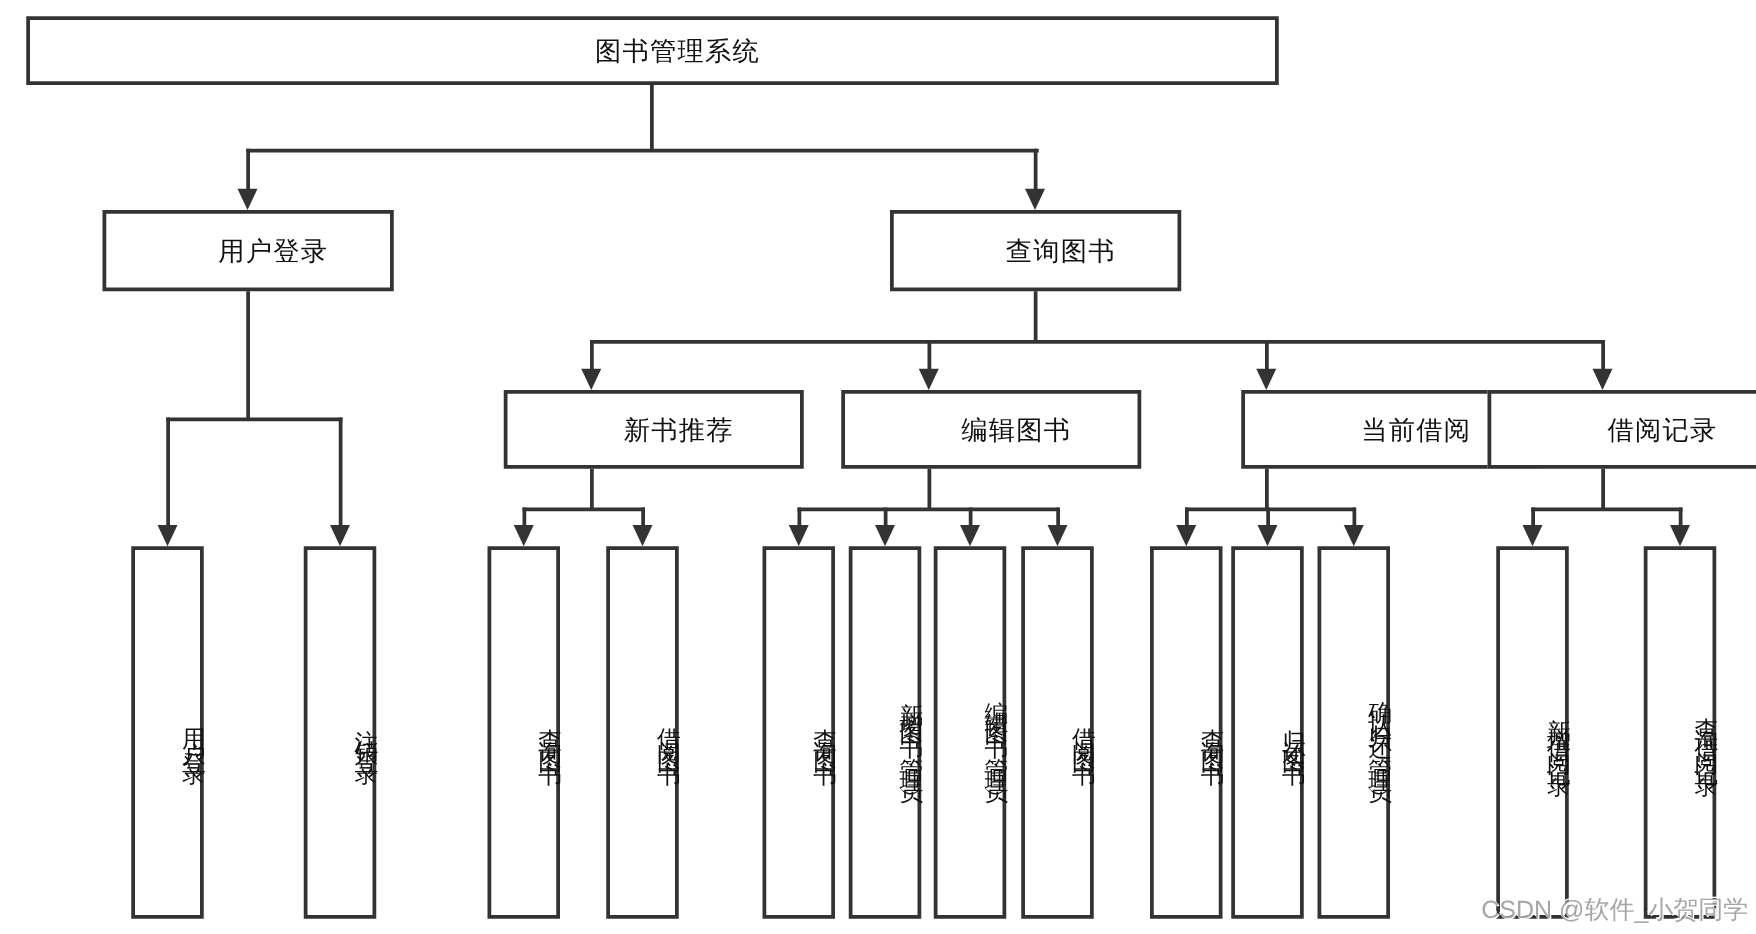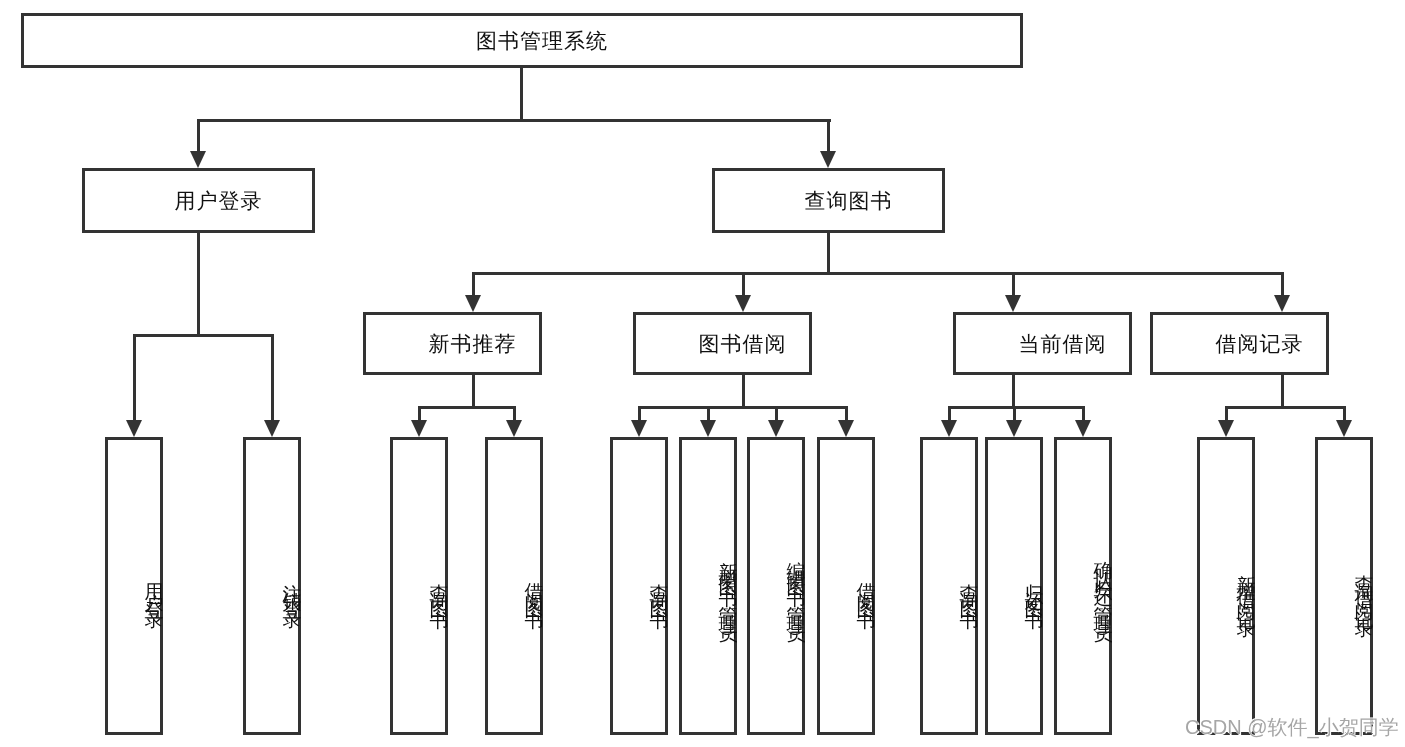"新书推荐" .l3-box { margin-left: none -> 40px; width: 179px -> 240px }
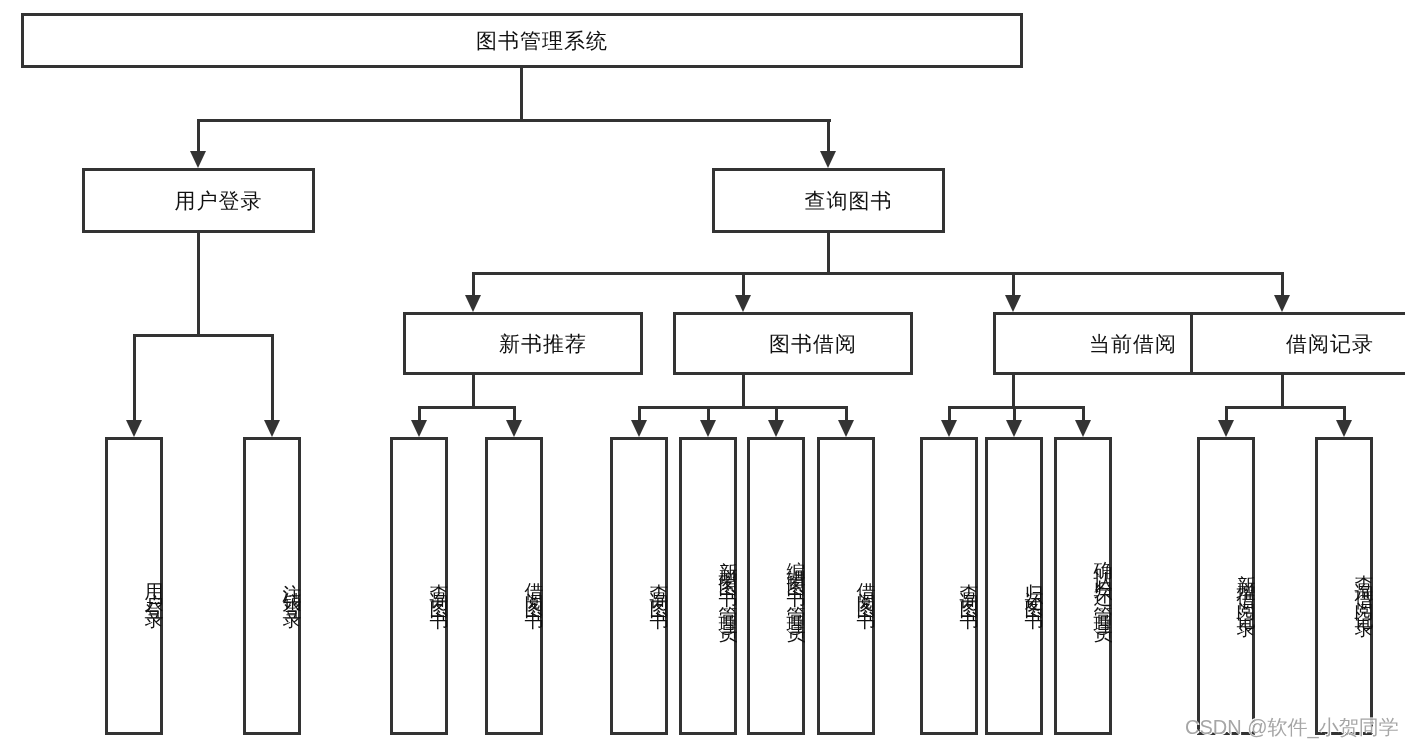"图书借阅" span.h-label { text: 图书借阅 -> 编辑图书 }
